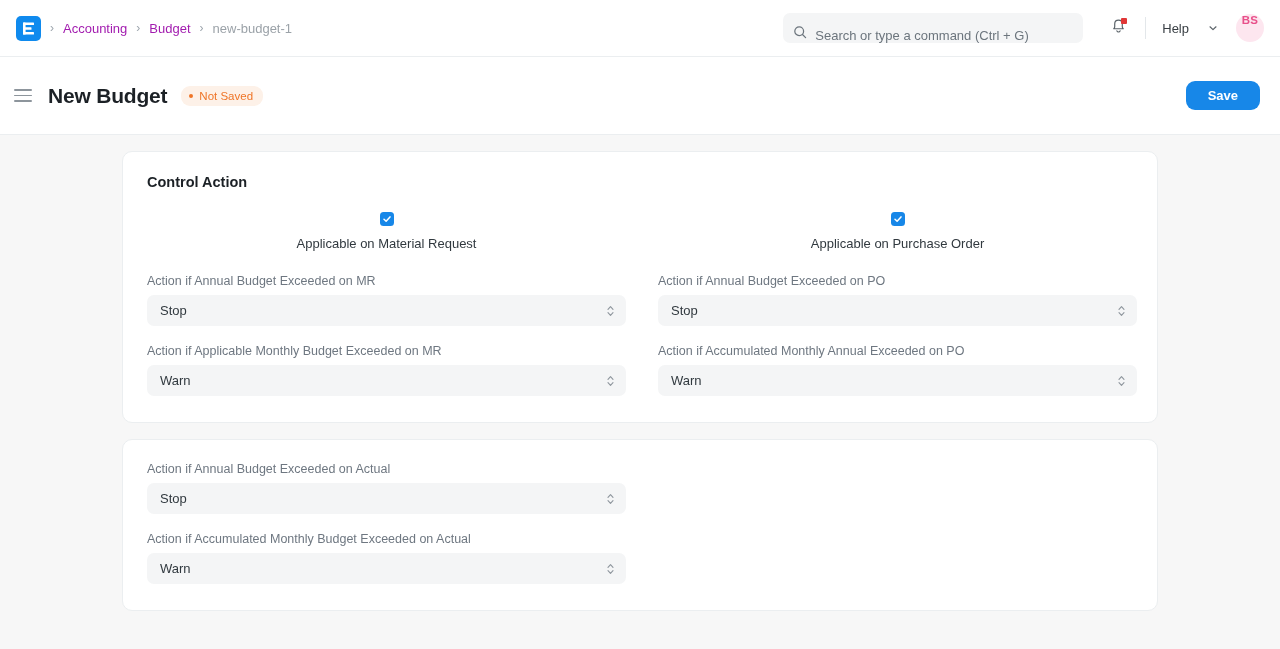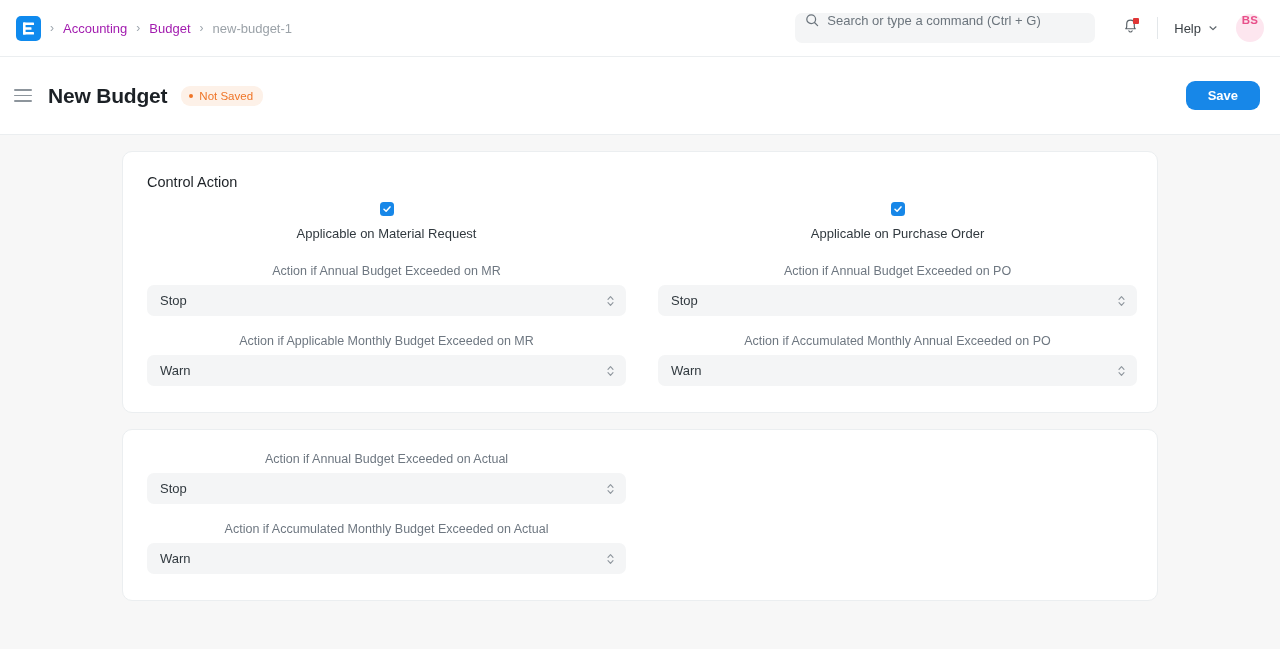"Search or type a command" .search-box { align-items: flex-start -> flex-end }
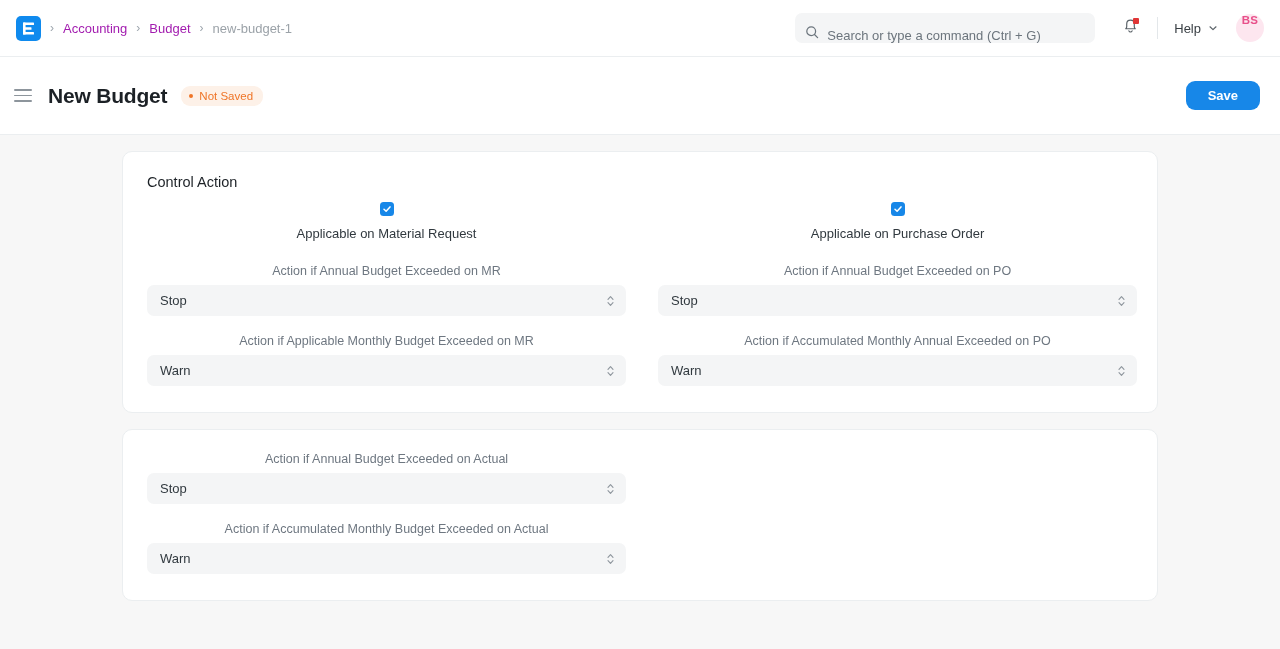"Help" .help-btn { gap: 7px -> 19px }
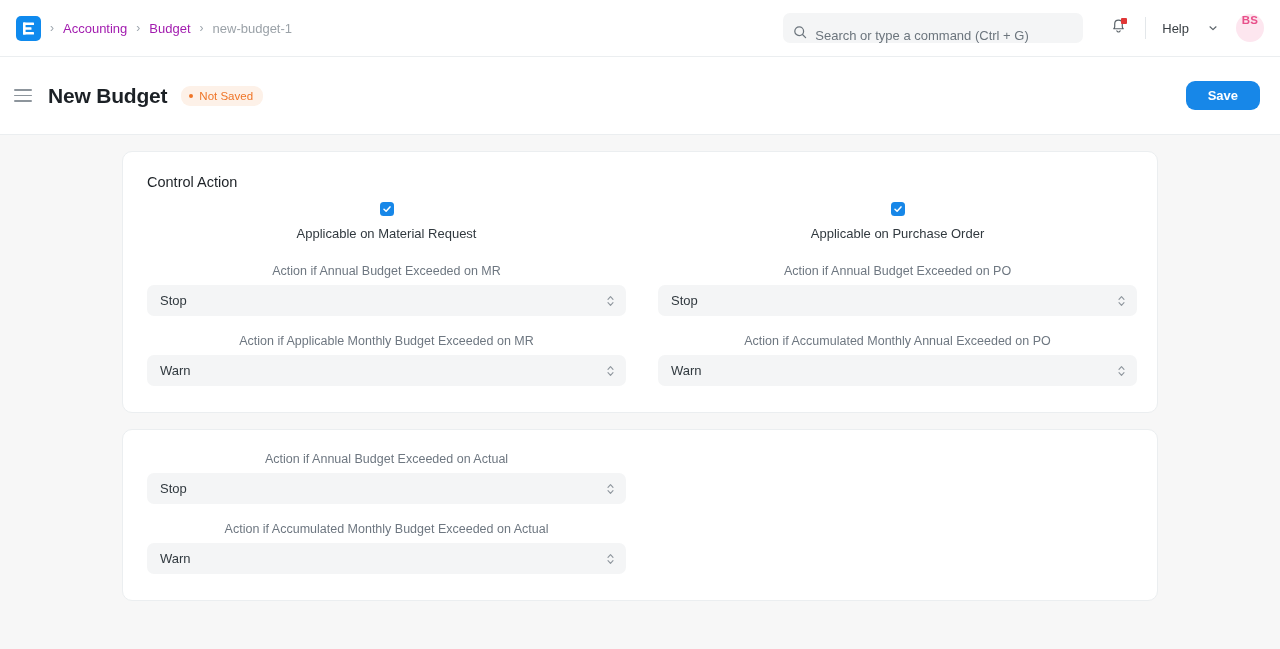"Control Action" .card-title { font-weight: 400 -> 700; margin-bottom: 12px -> 22px }
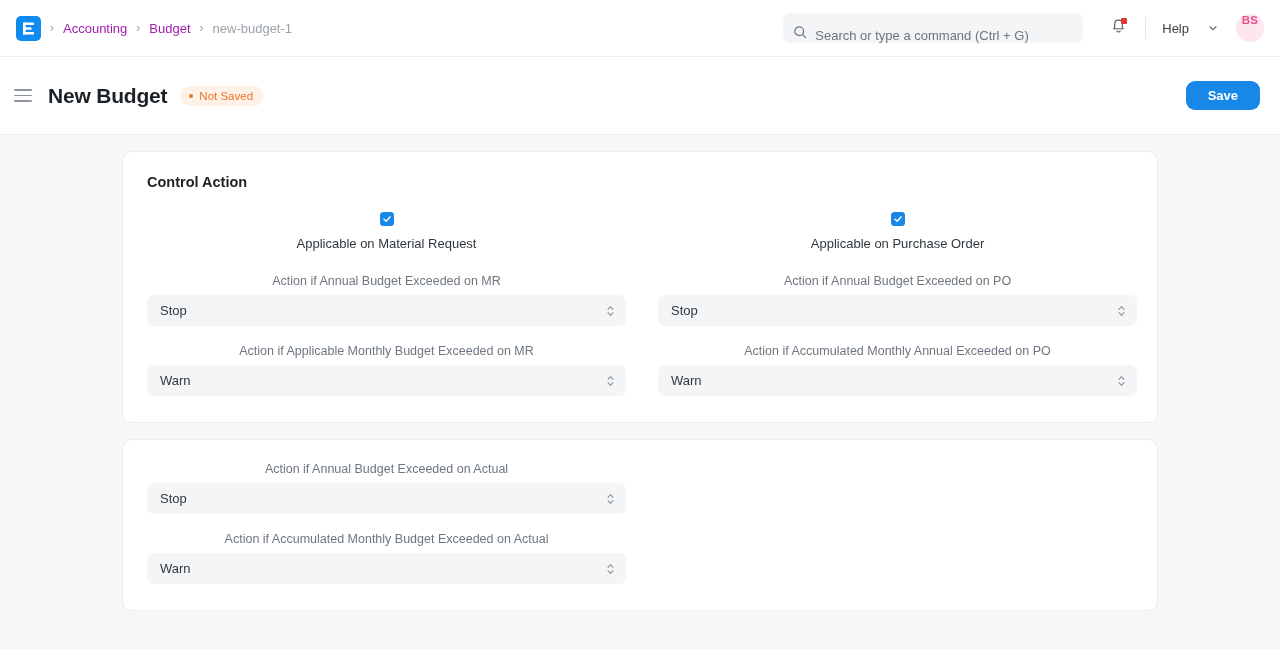"Action if Annual Budget Exceeded" .field { text-align: center -> none }
